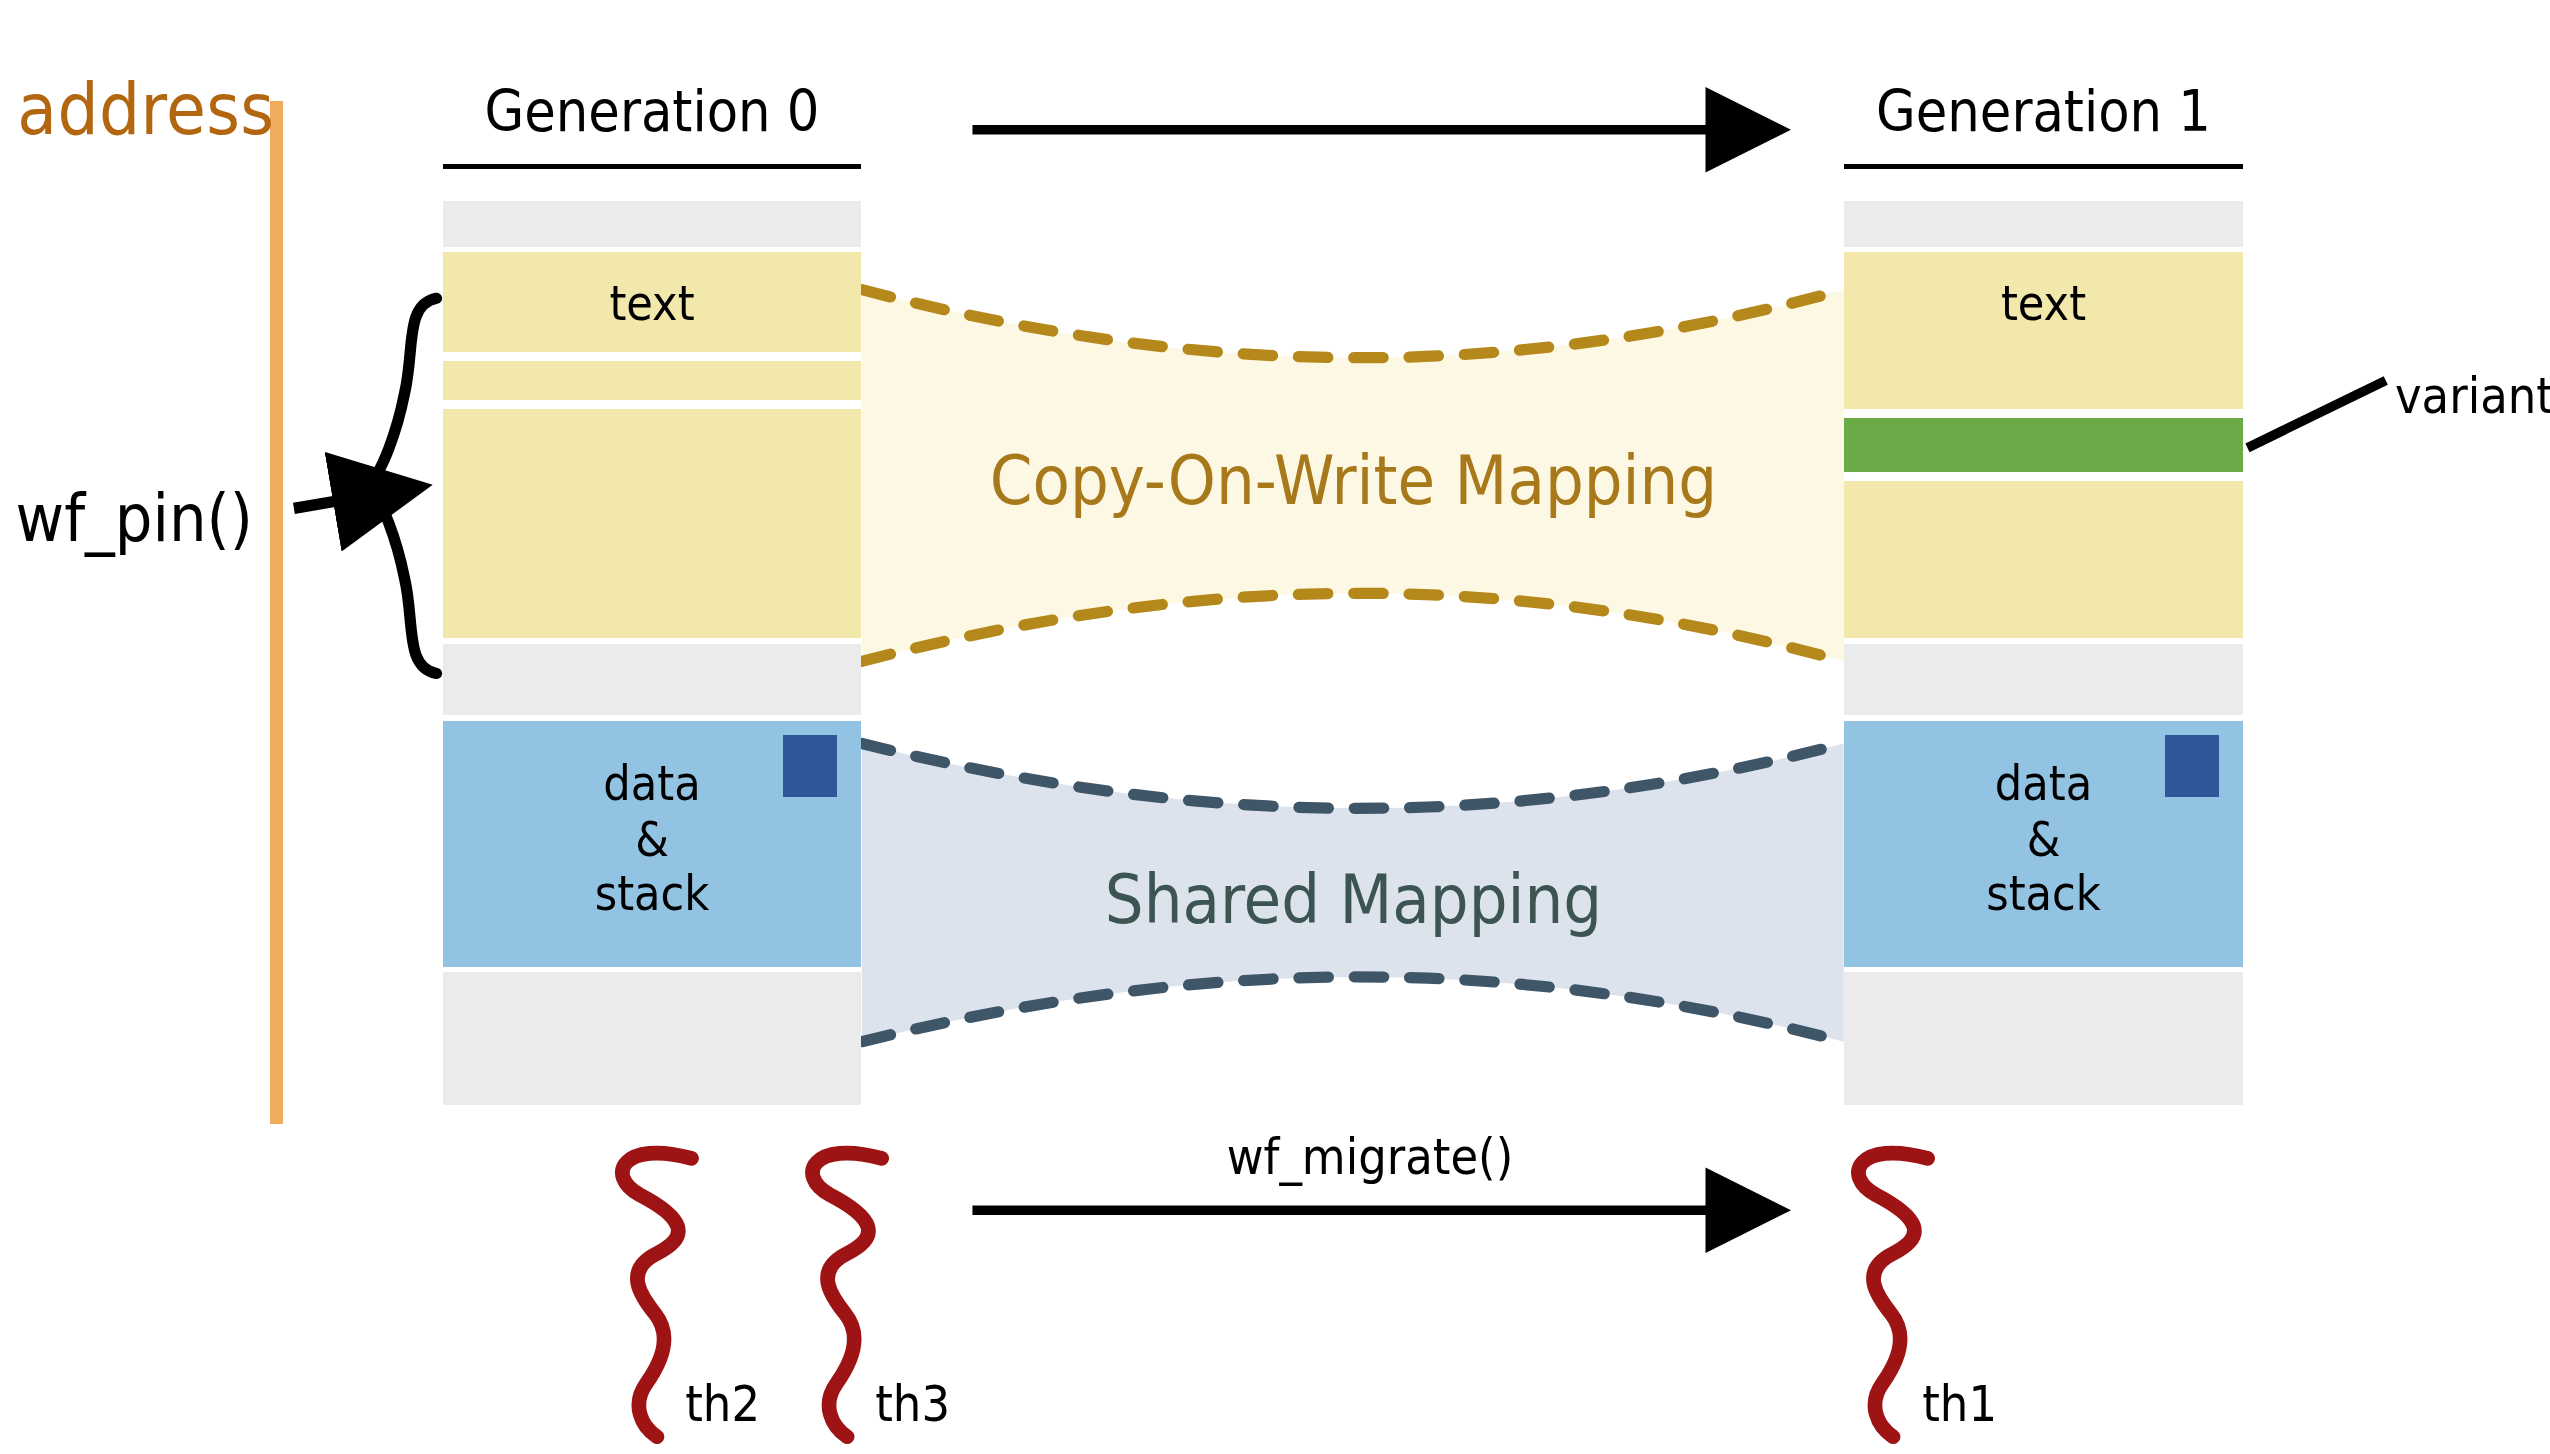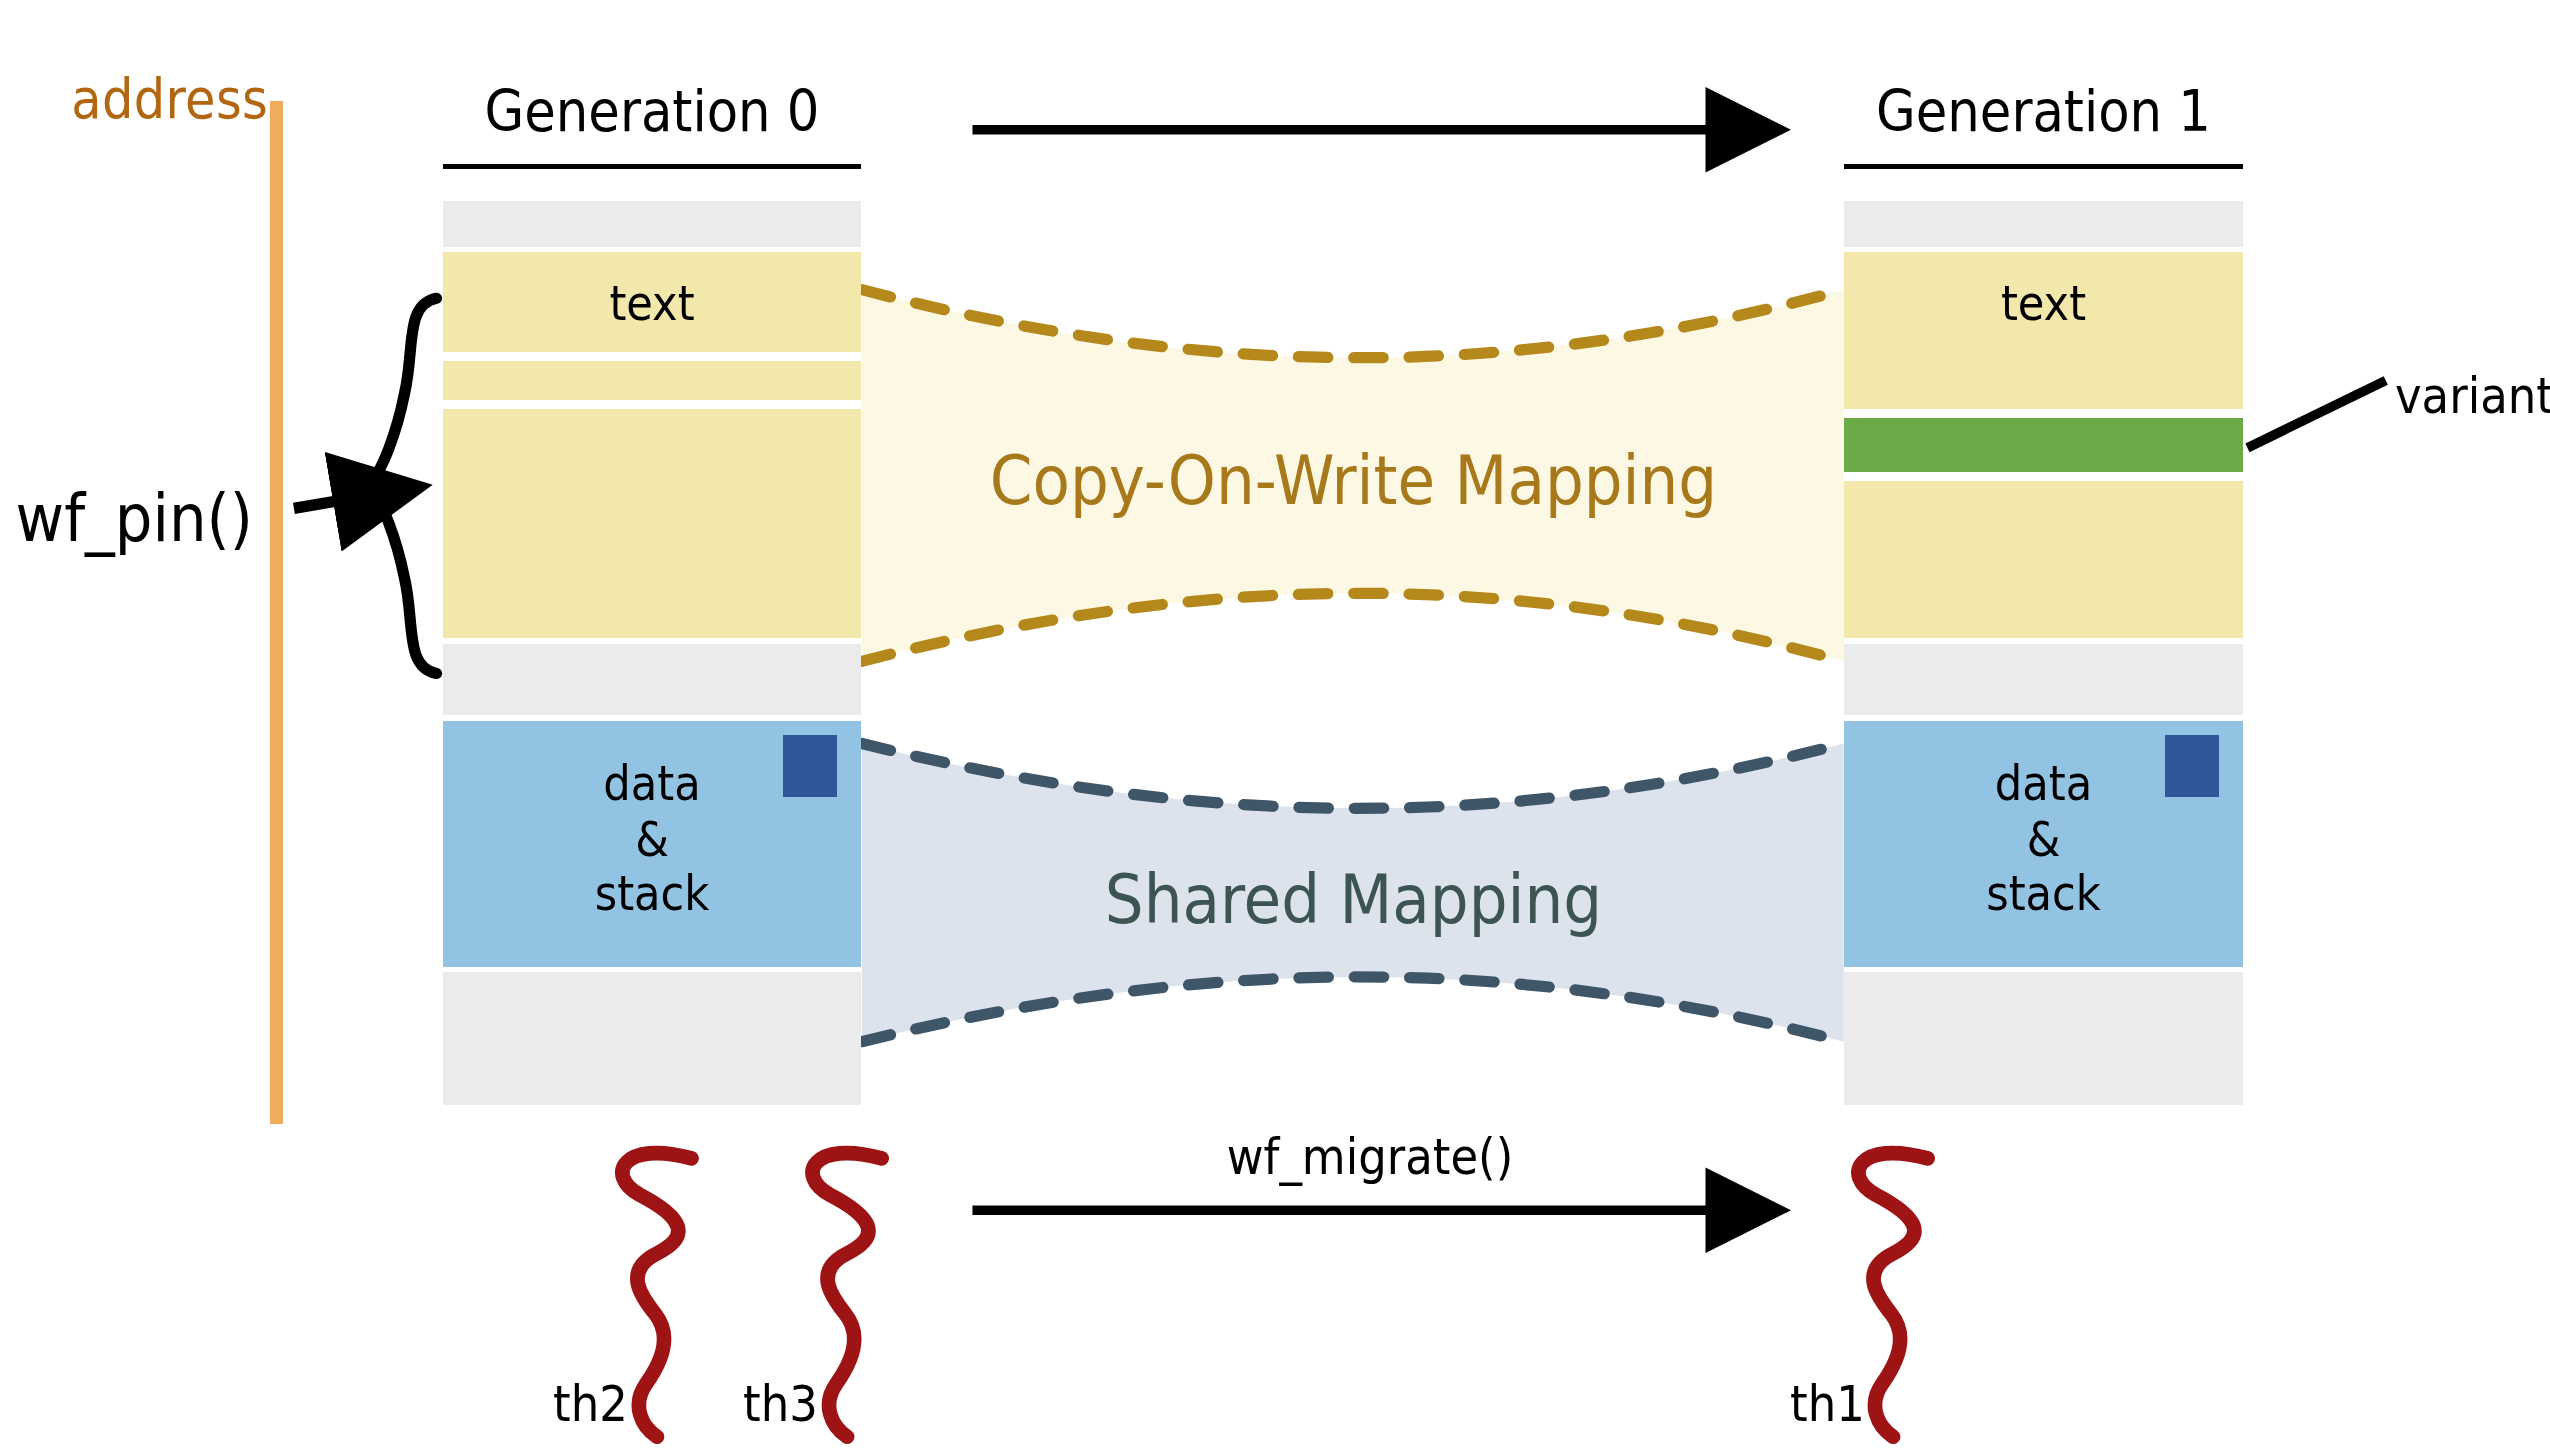"address" #addr-label { font-size: 55px -> 72px }
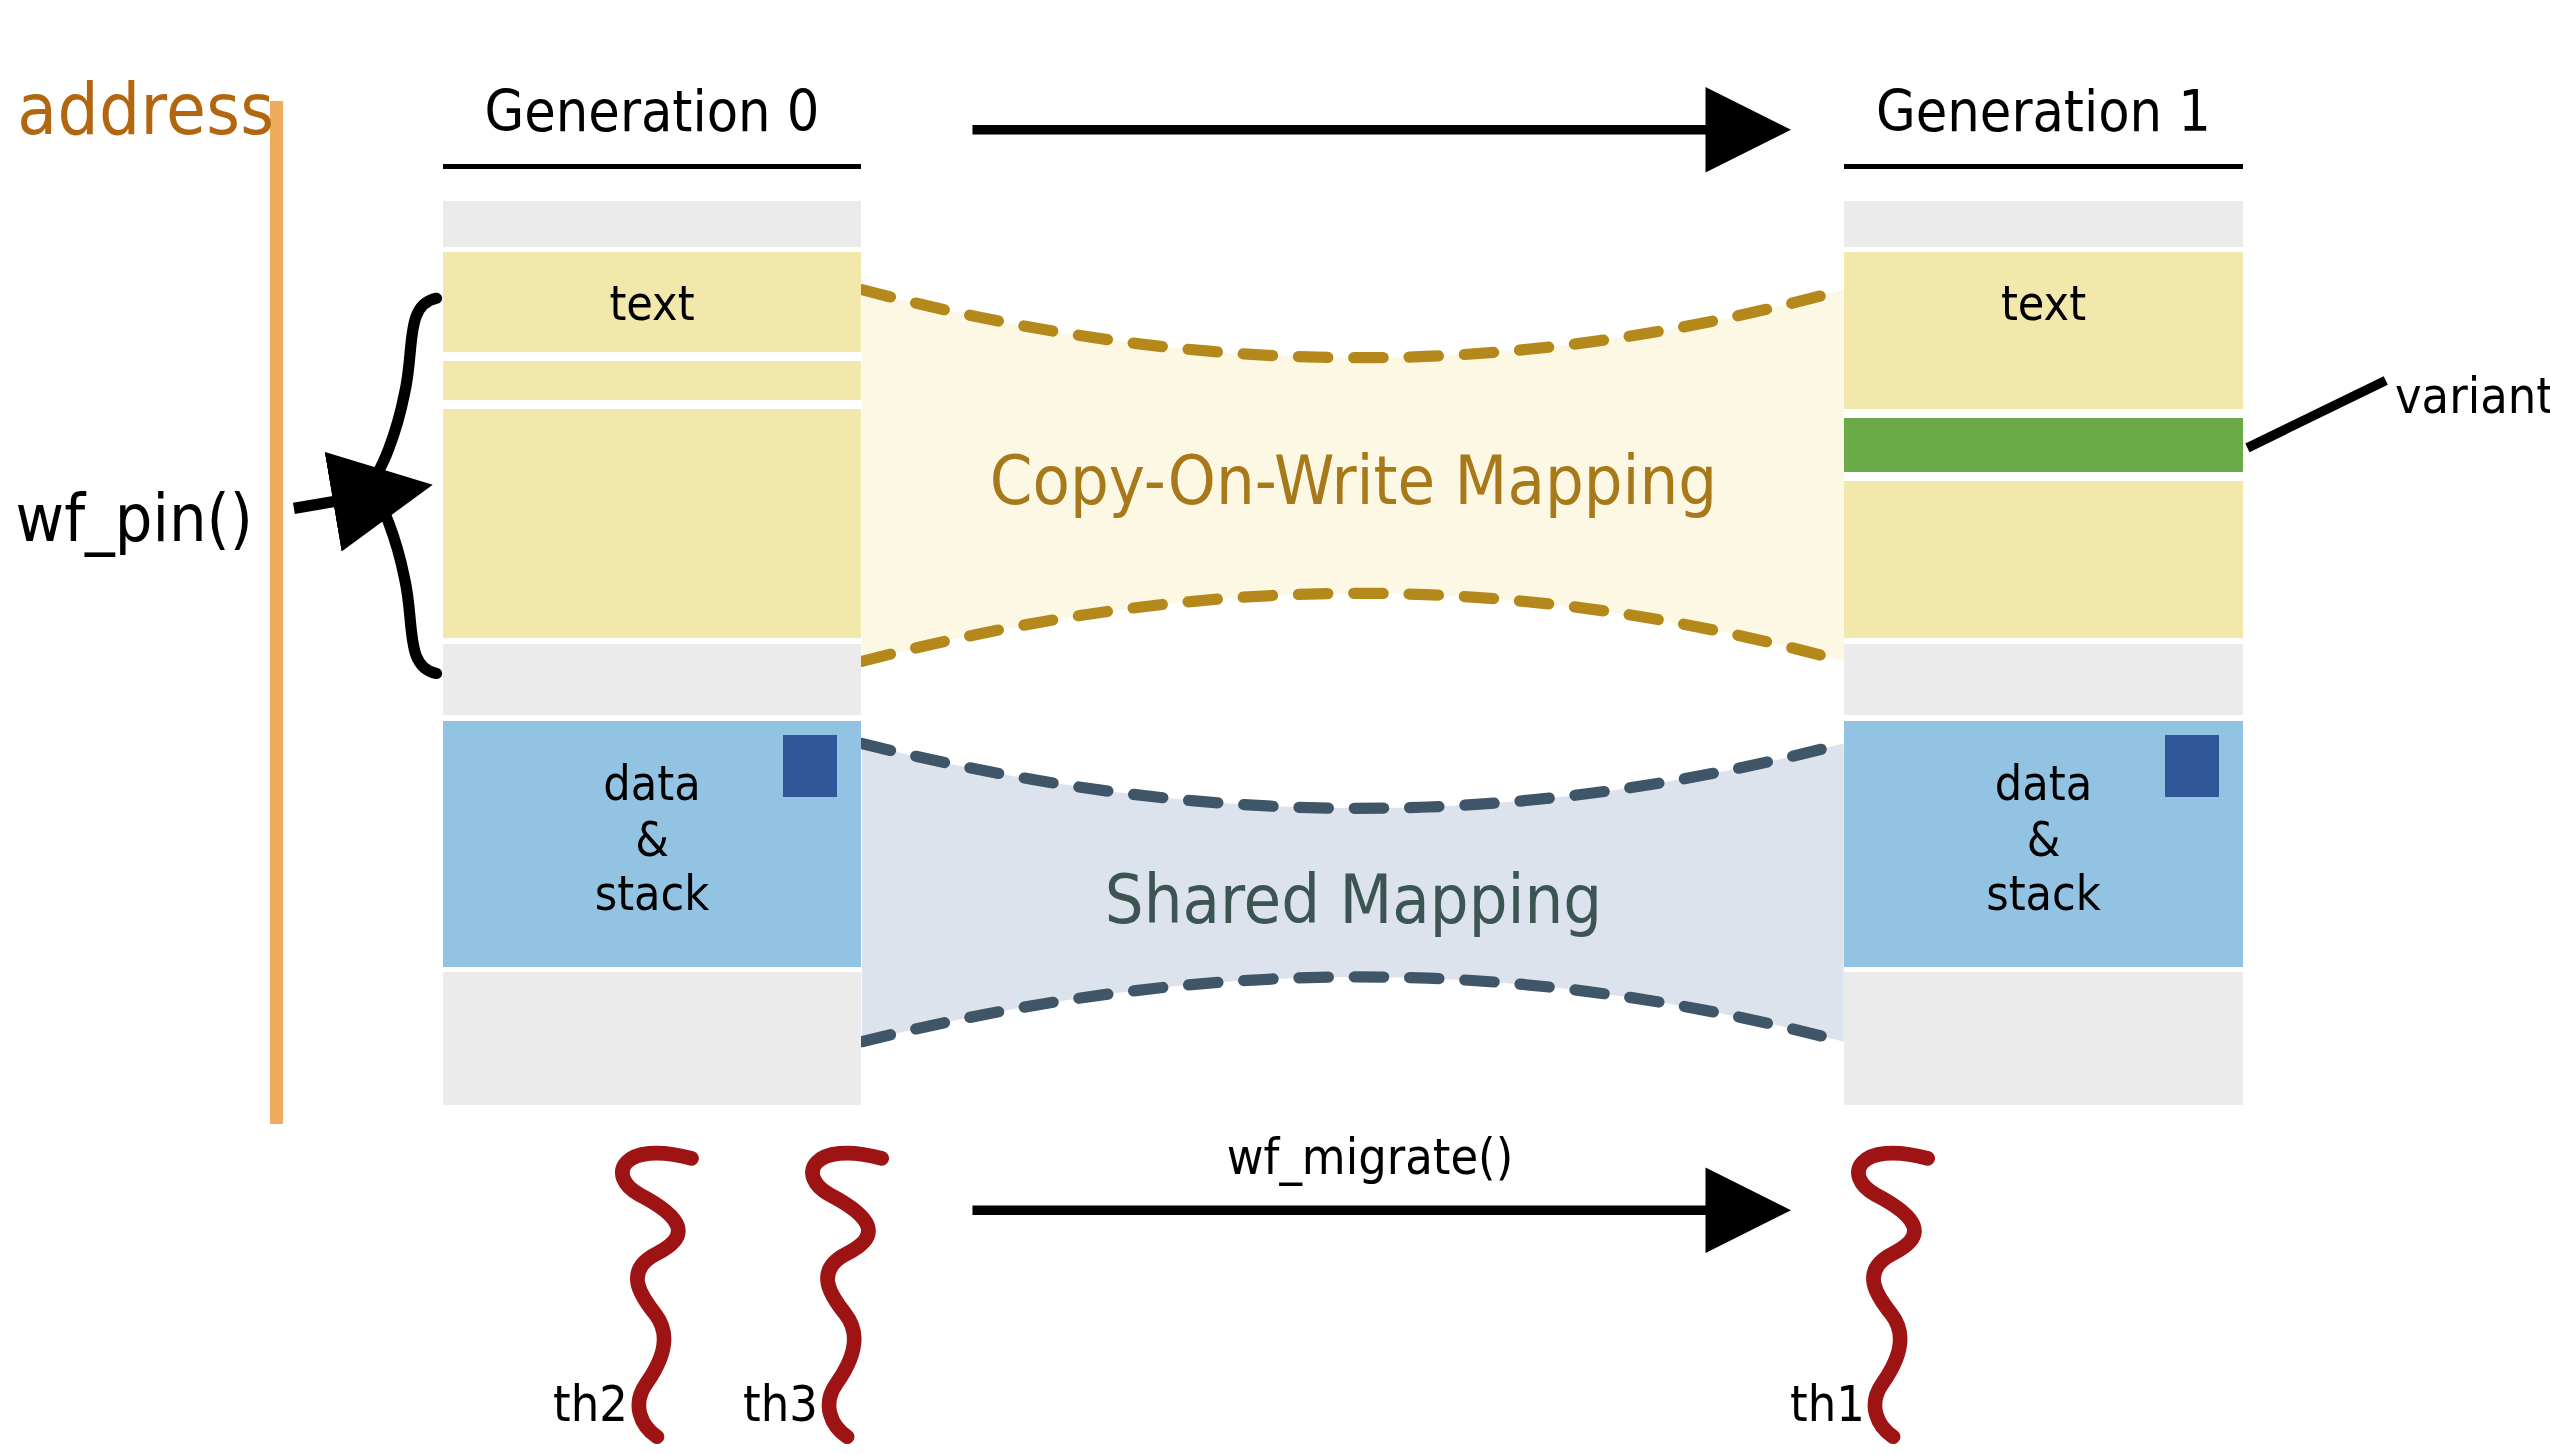"th2" .th-label { text-align: left -> right }
